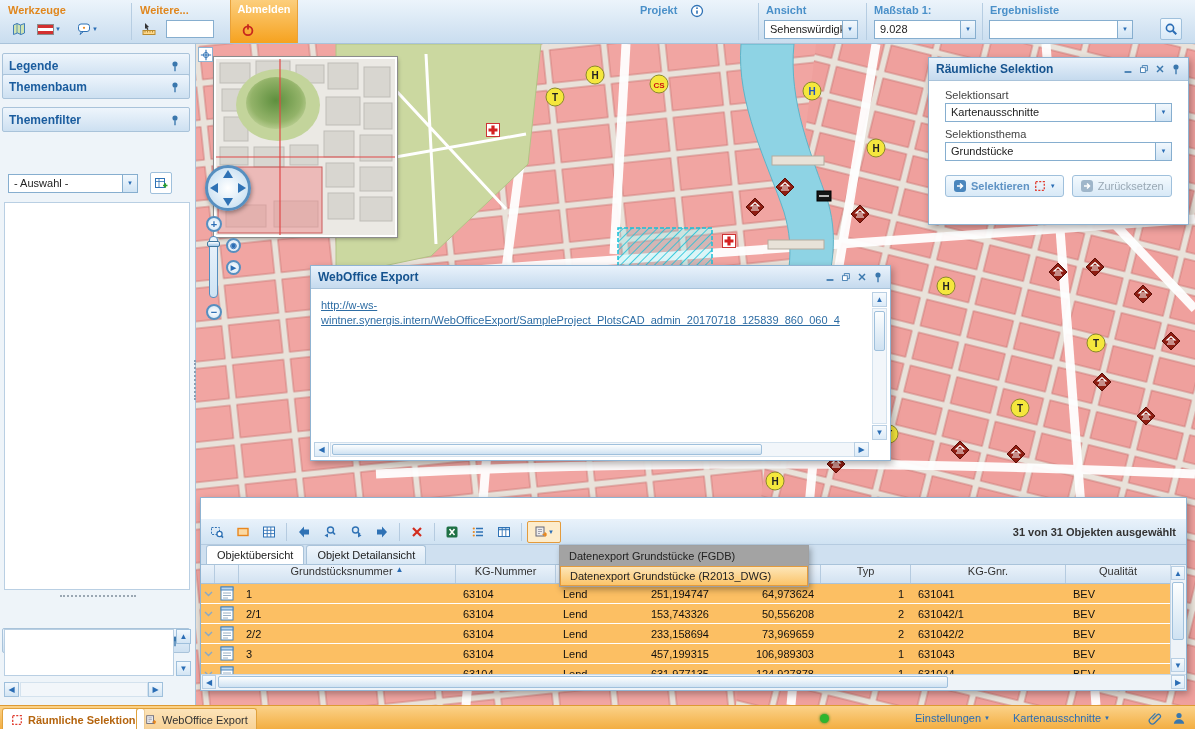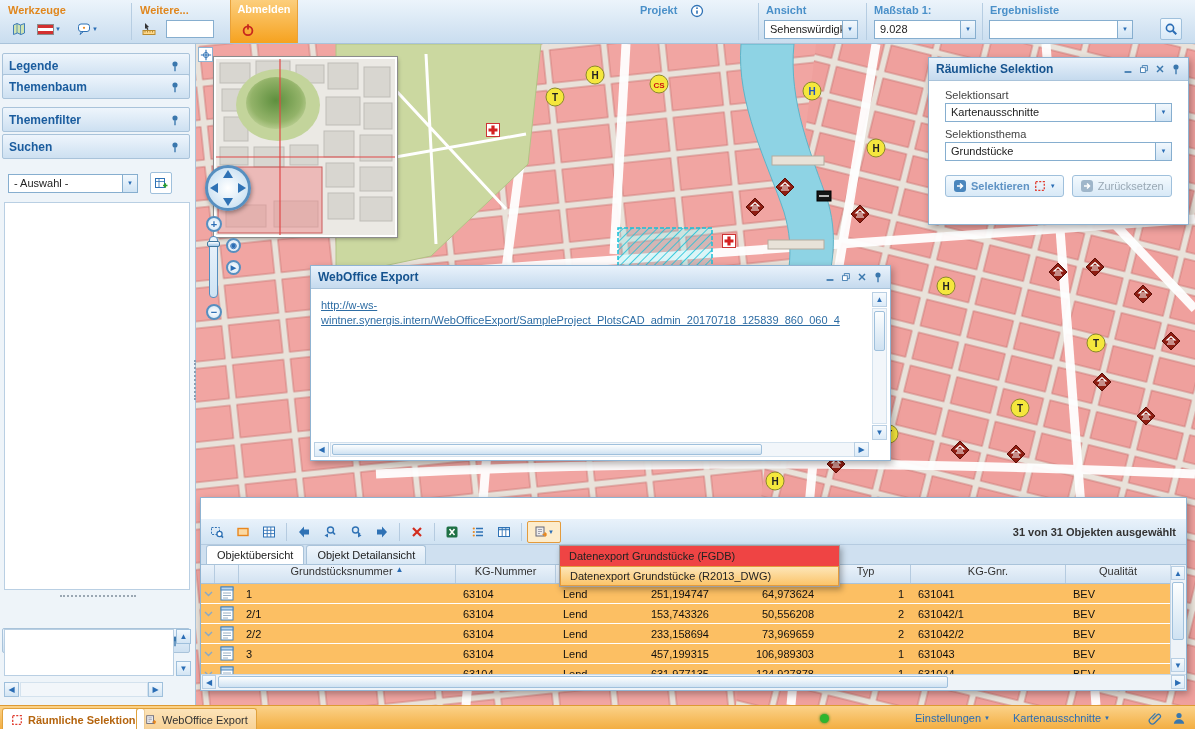"Suchen" div.panel-h { html: <div> <span>Suchen</span> <span></span> <span> <svg> <use></use> </svg> </span> </div> -> none }
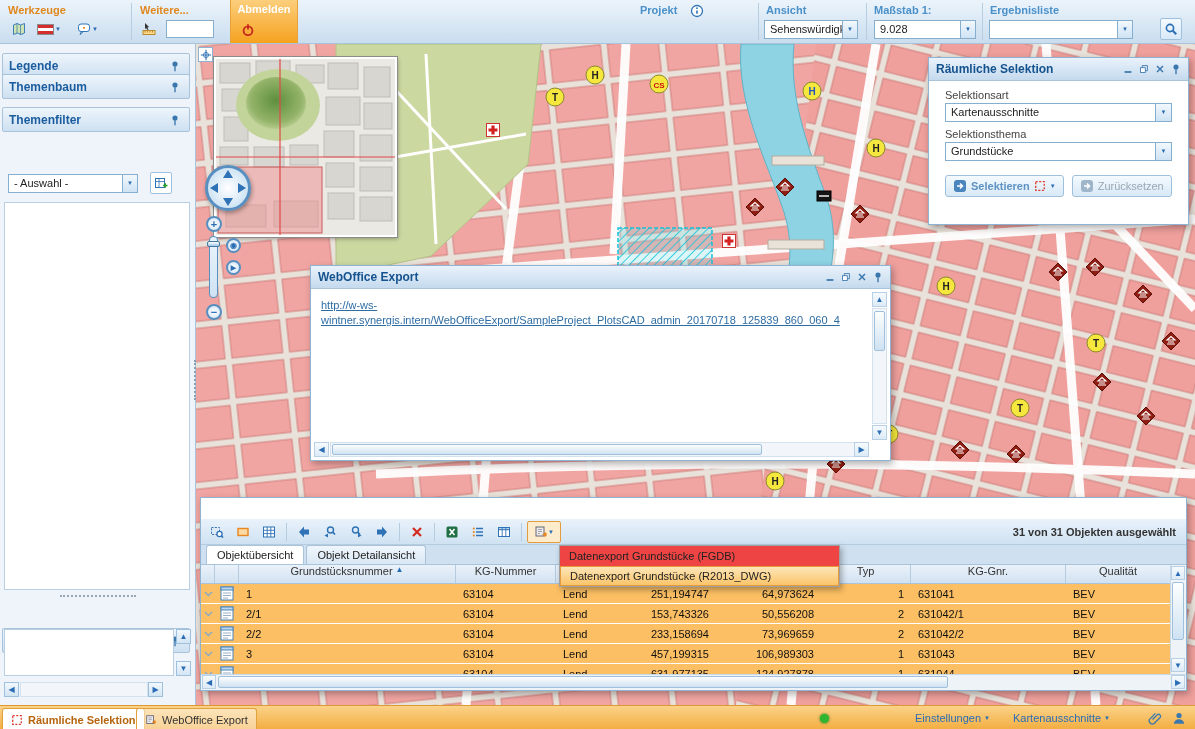"Datenexport Grundstücke (FGDB)" #export-menu { background: #ef4444 -> #a3a3a3; width: 281px -> 250px }
